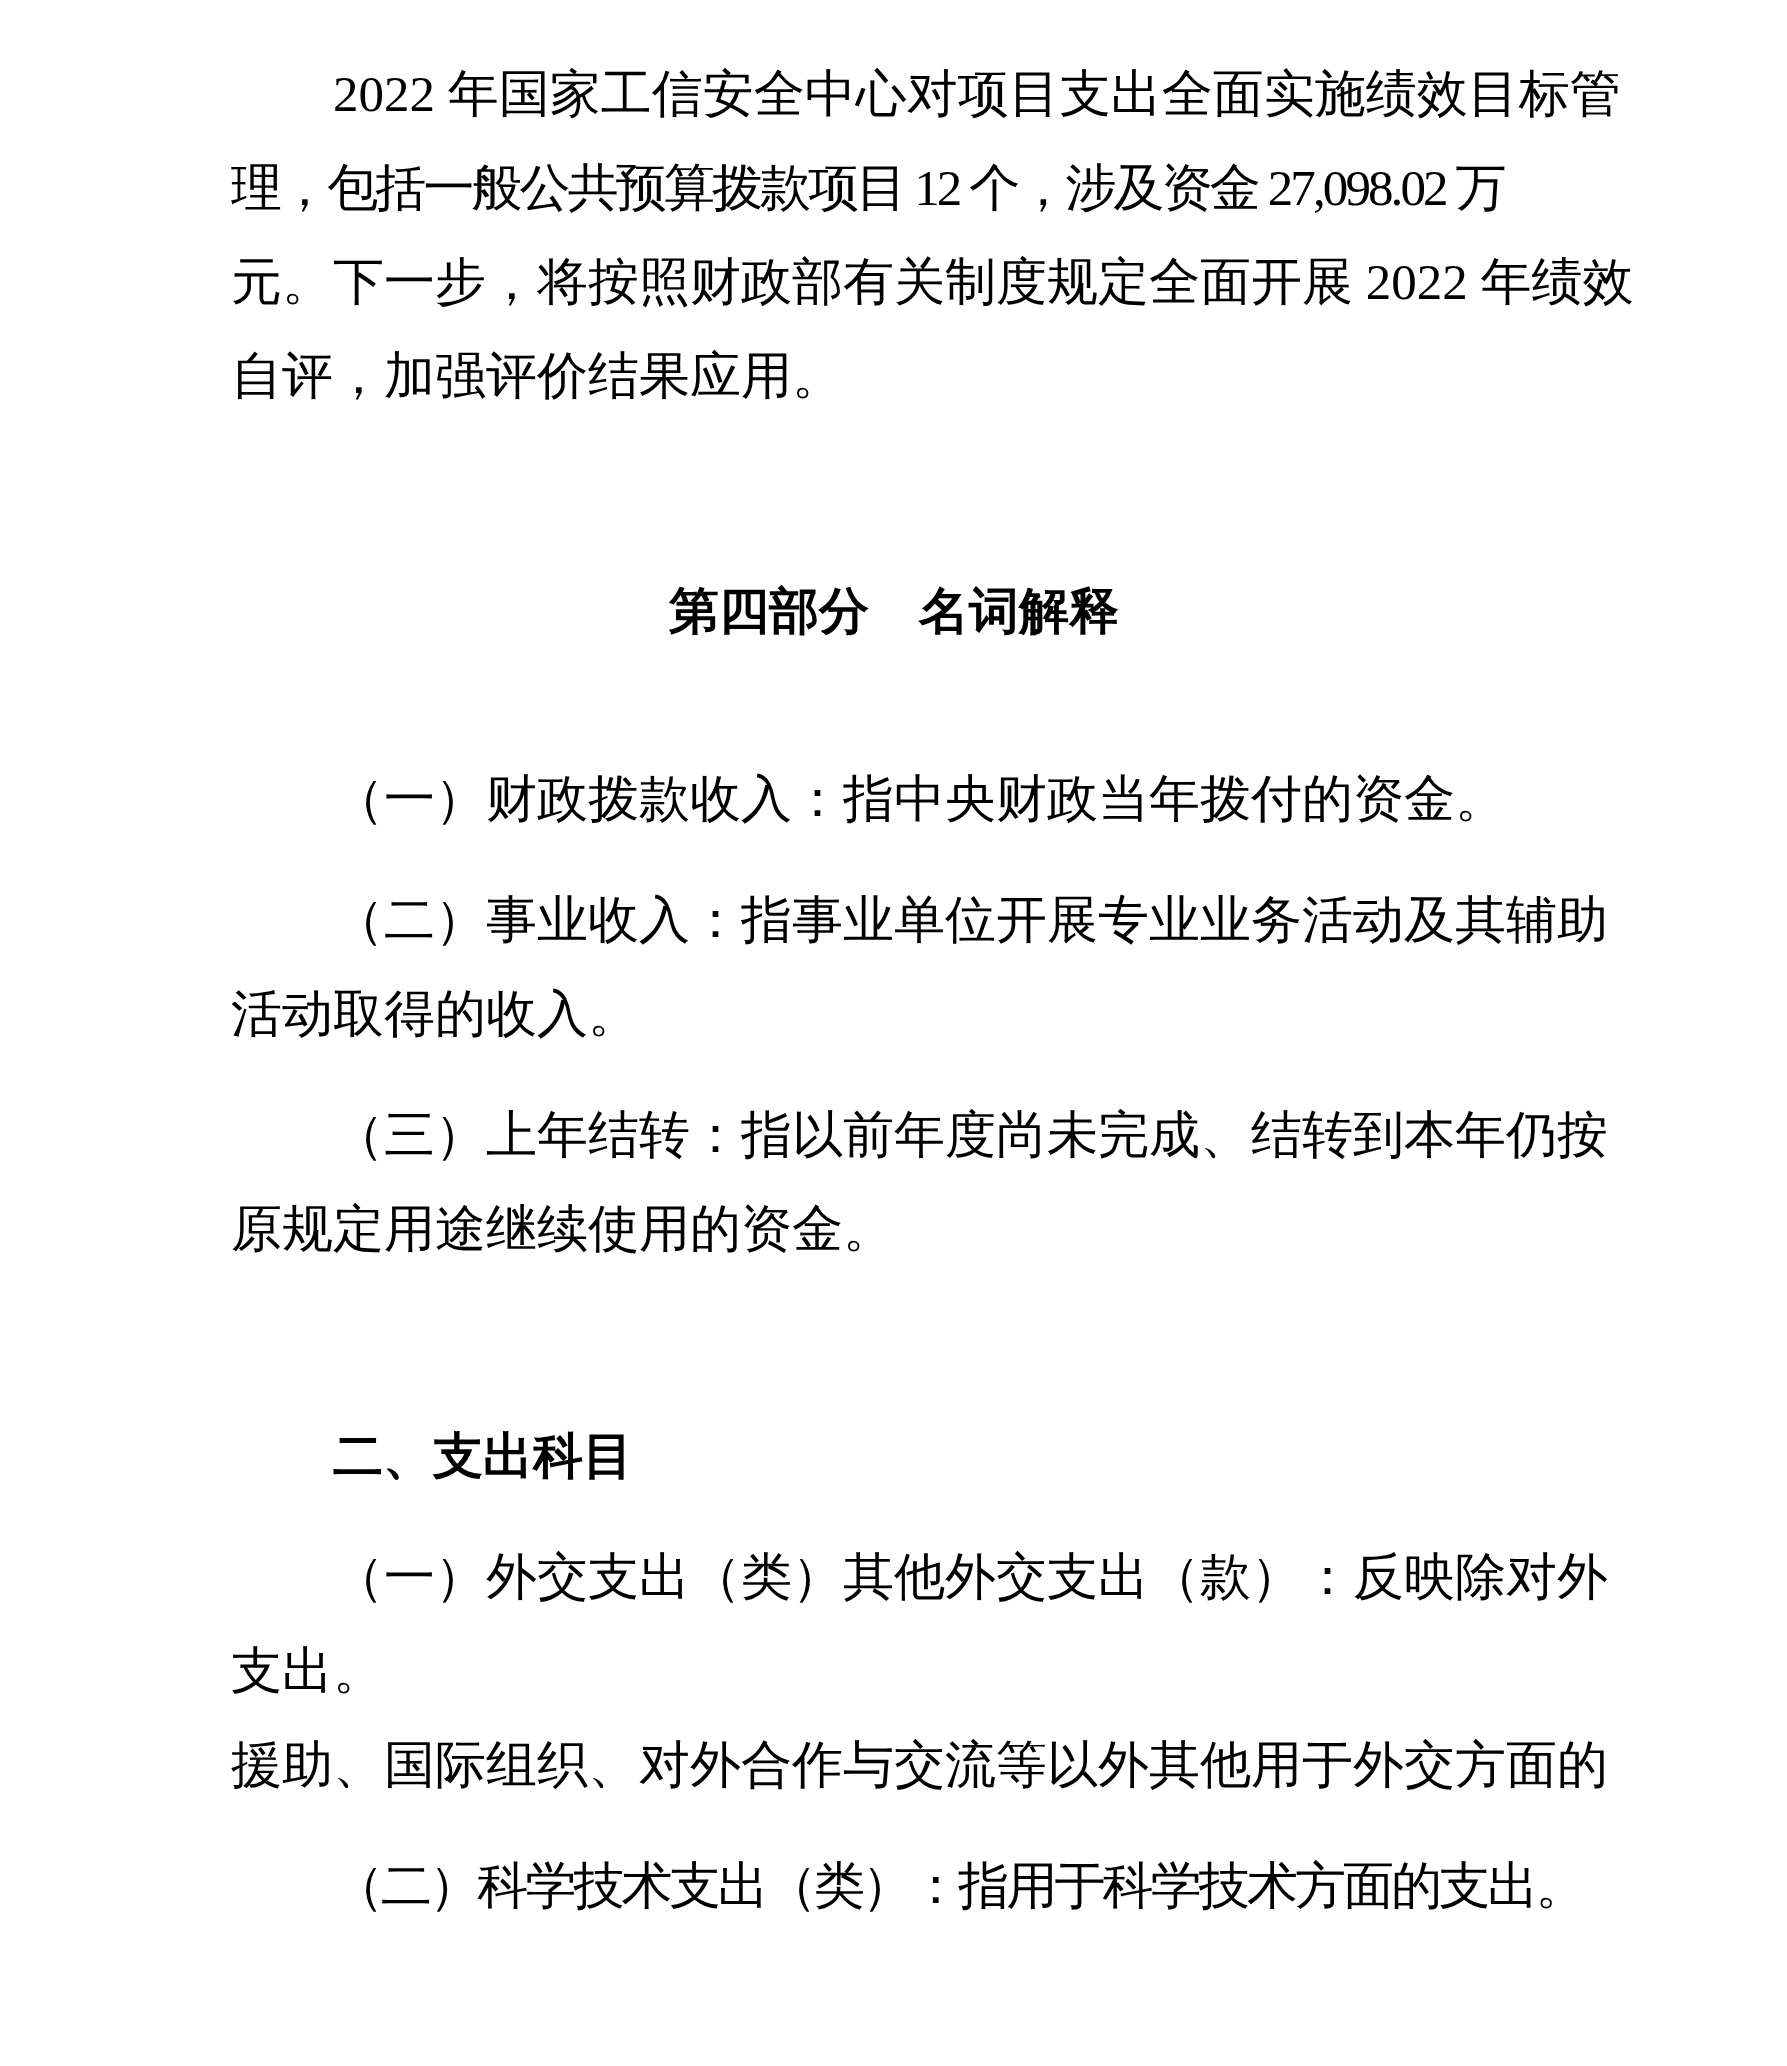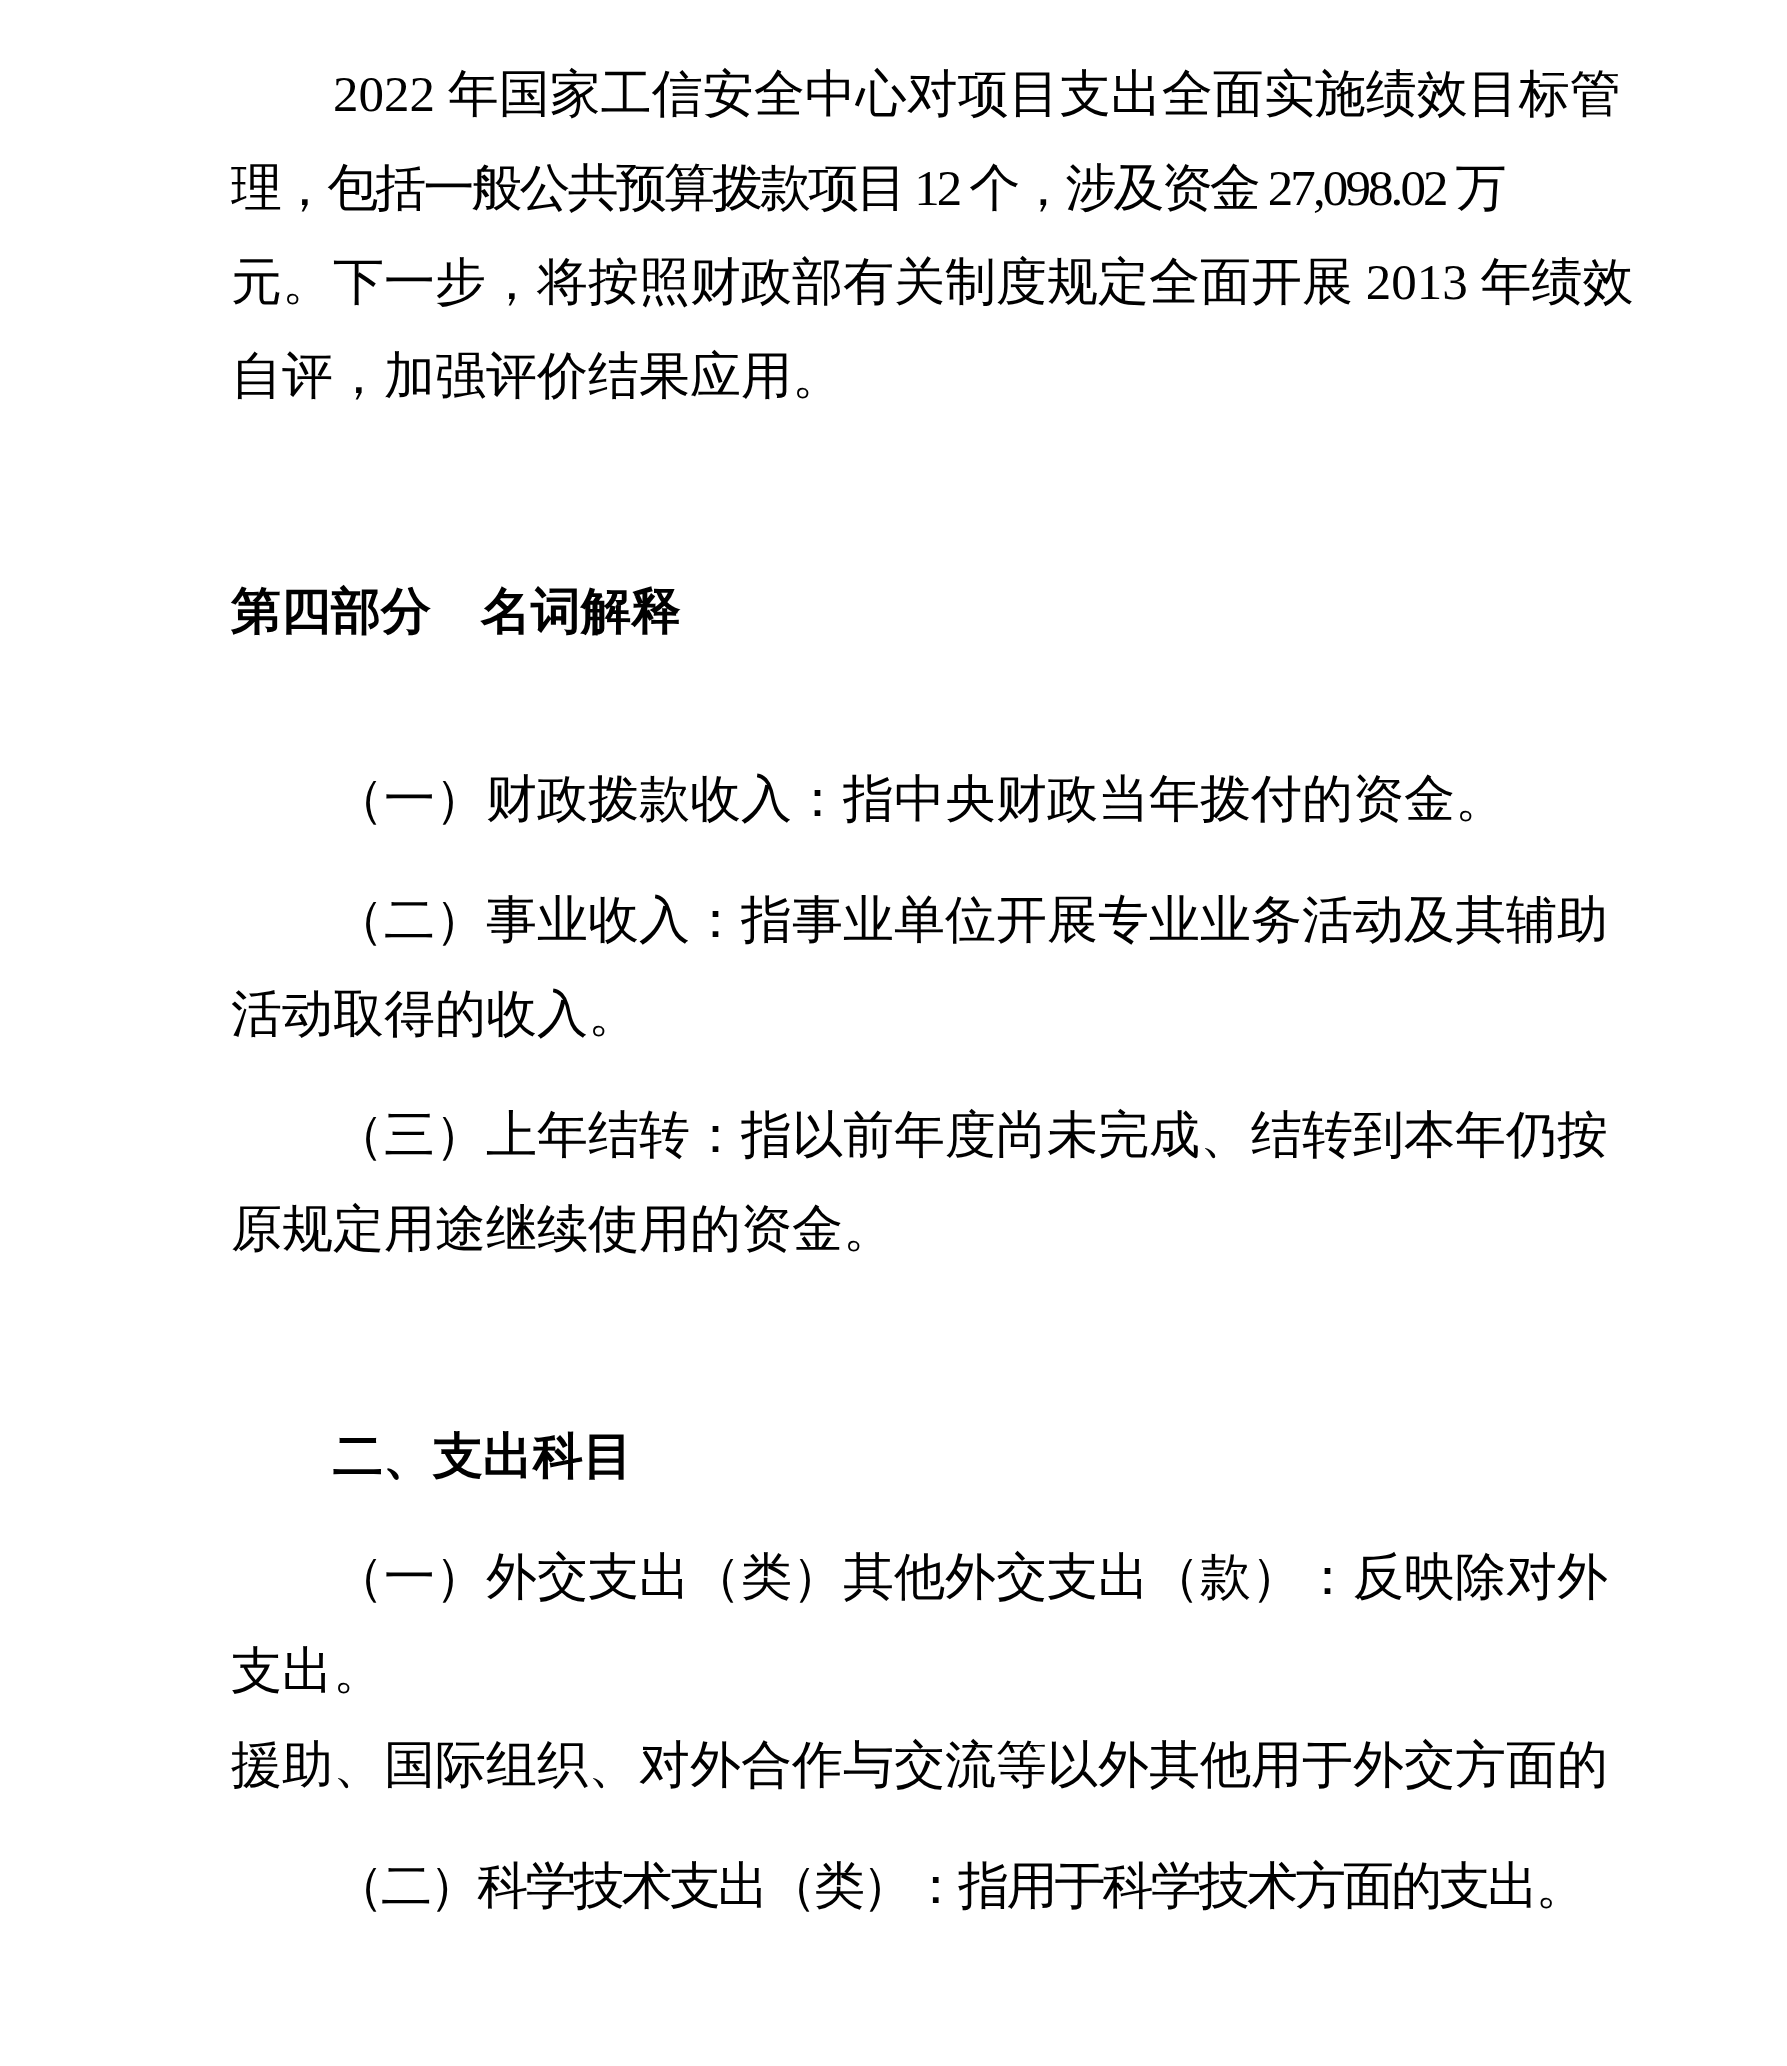"元。下一步，将按照财政部有关制度规定全面开展 2013 年绩效" div.line { text: 2013 -> 2022 }
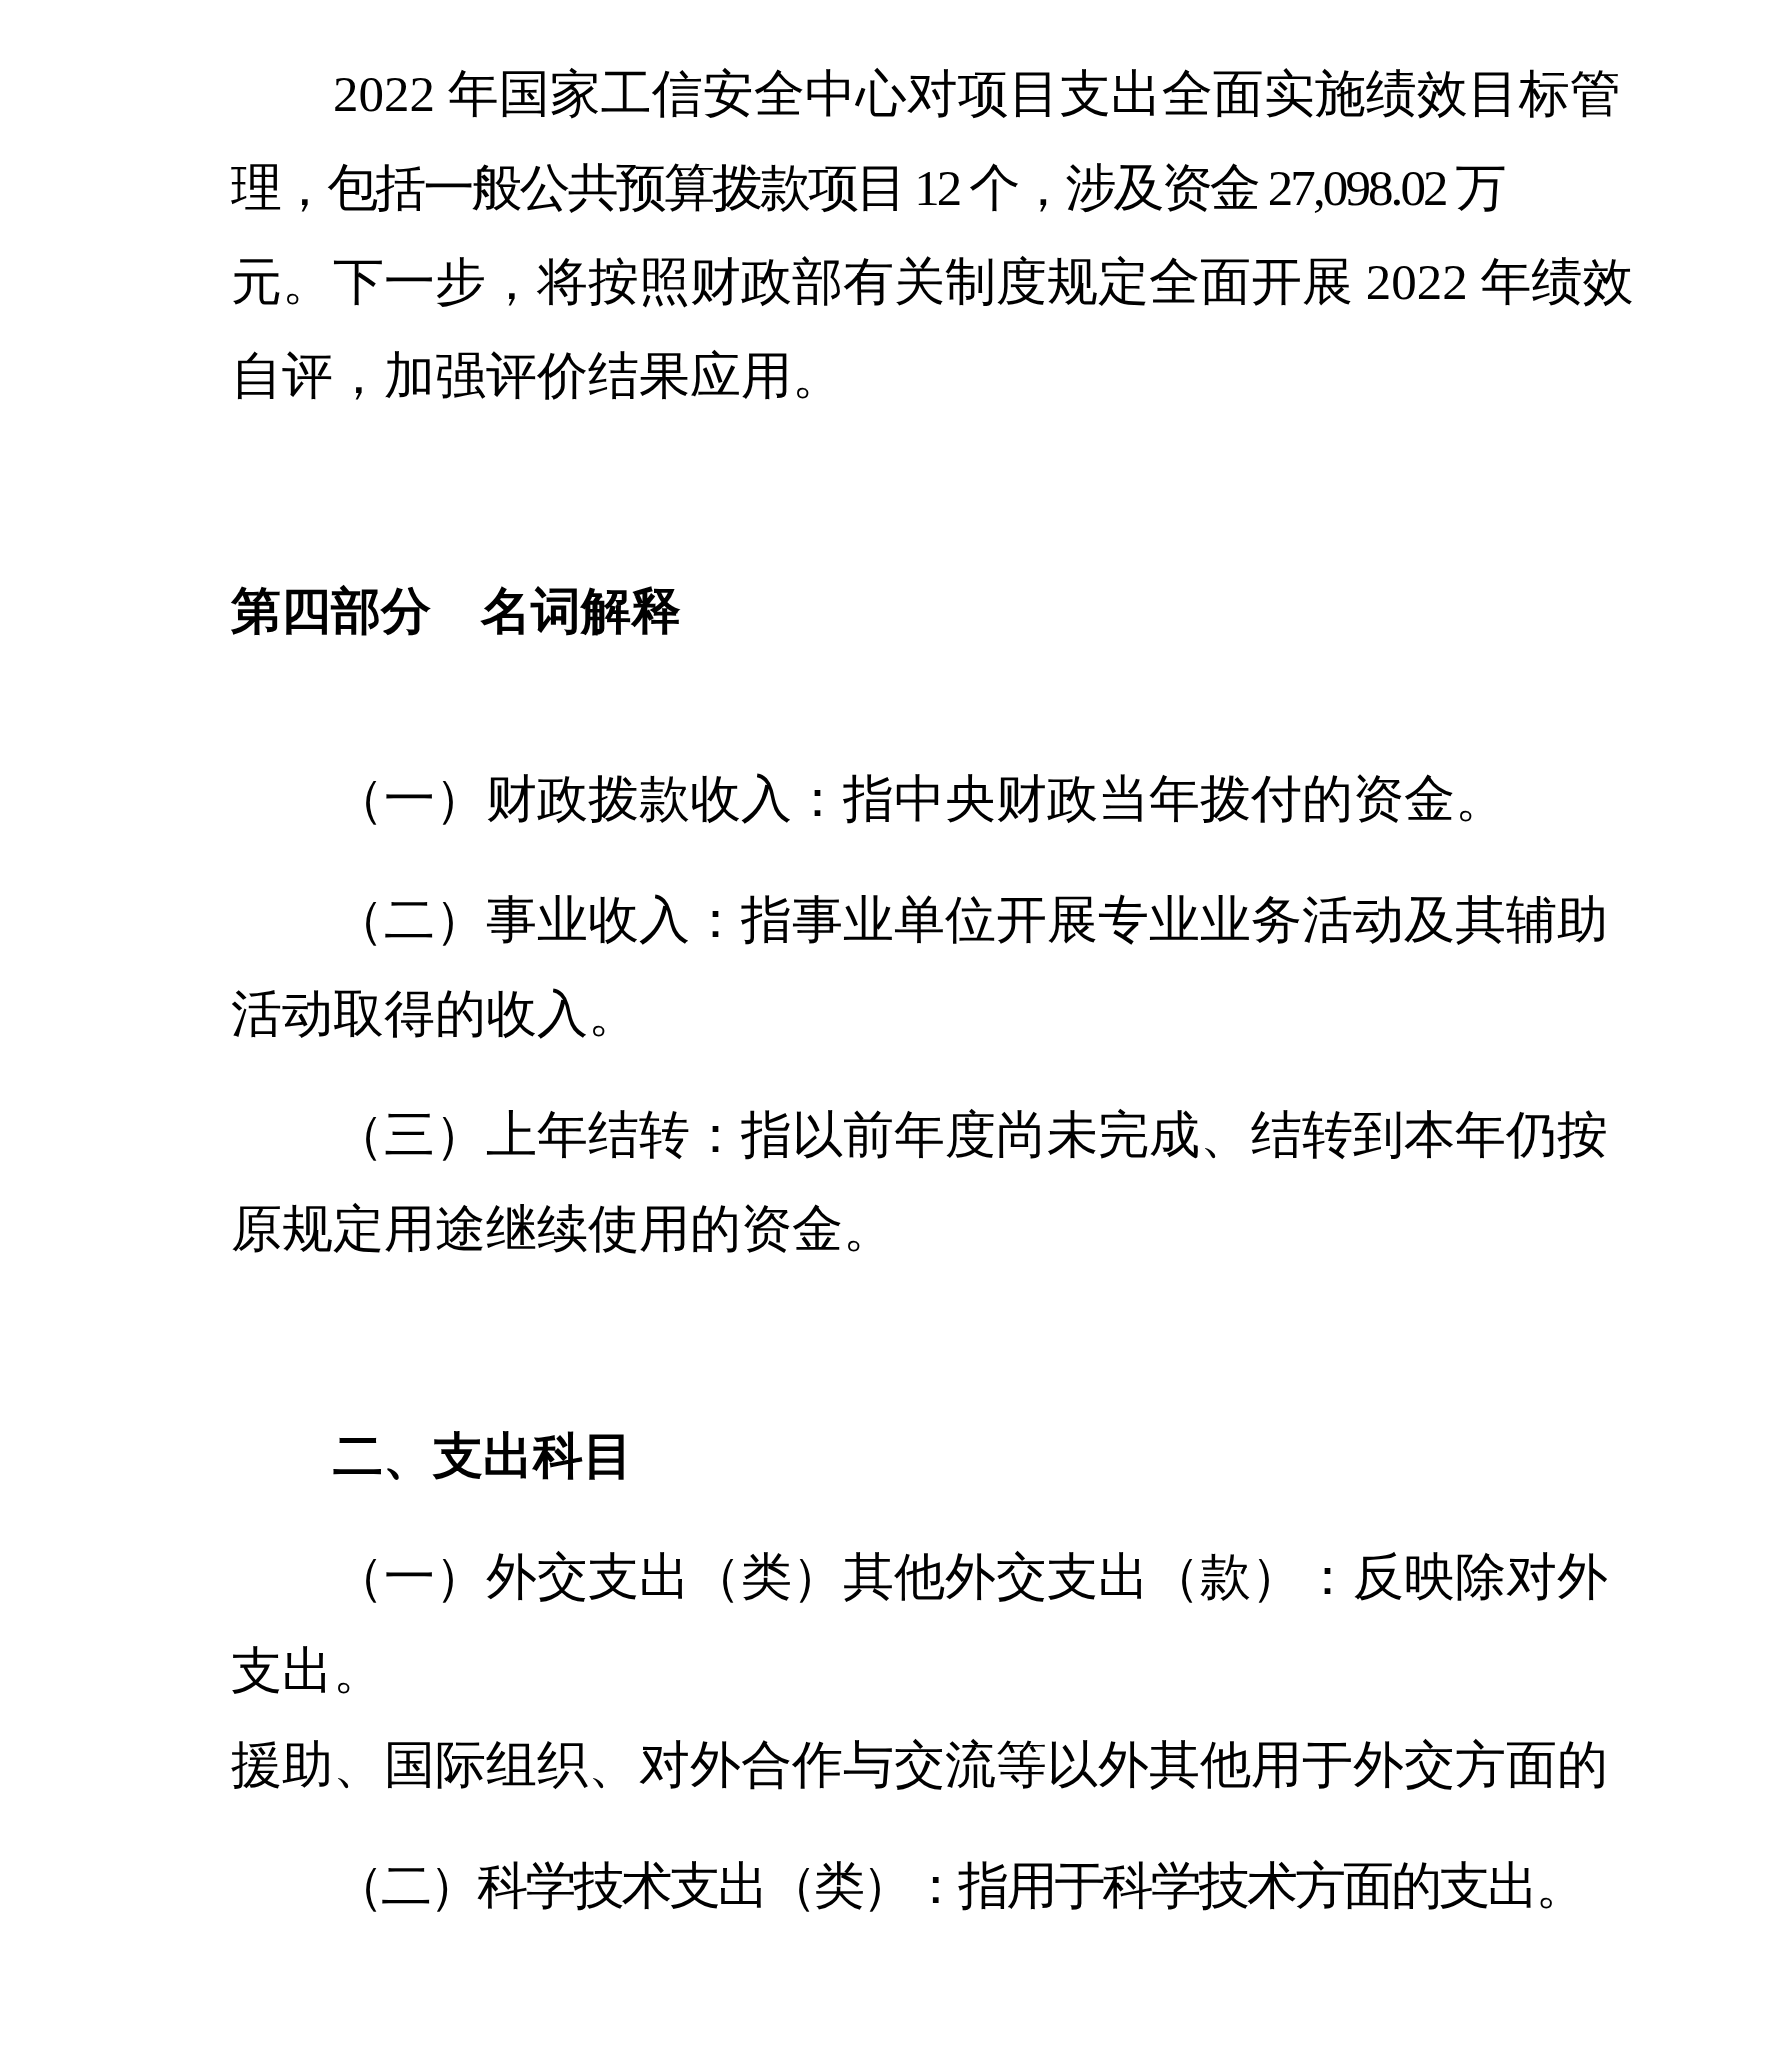"第四部分 名词解释" .part-heading { text-align: none -> center }
